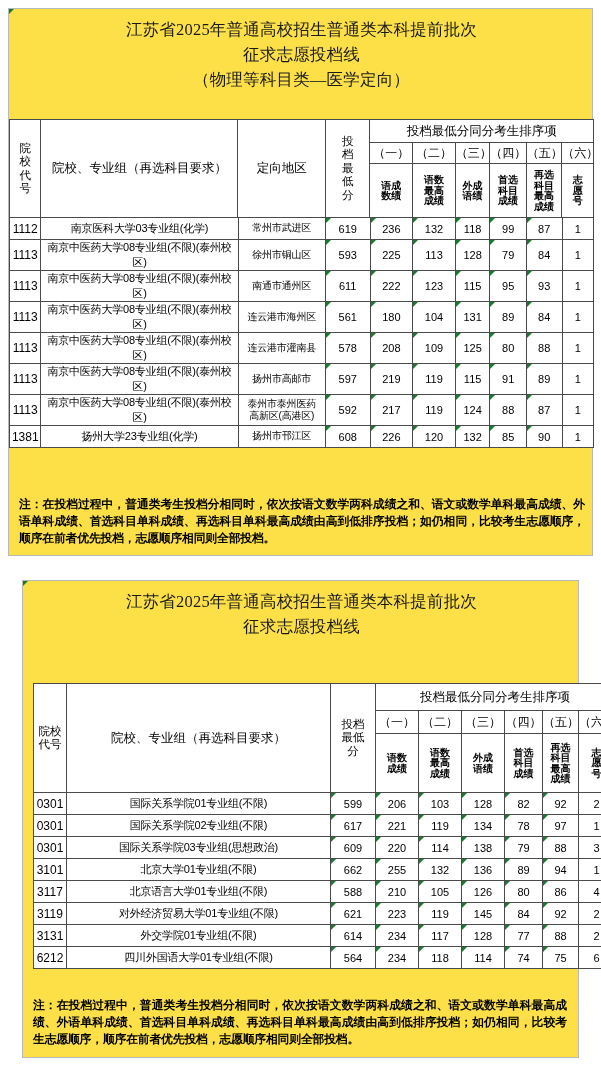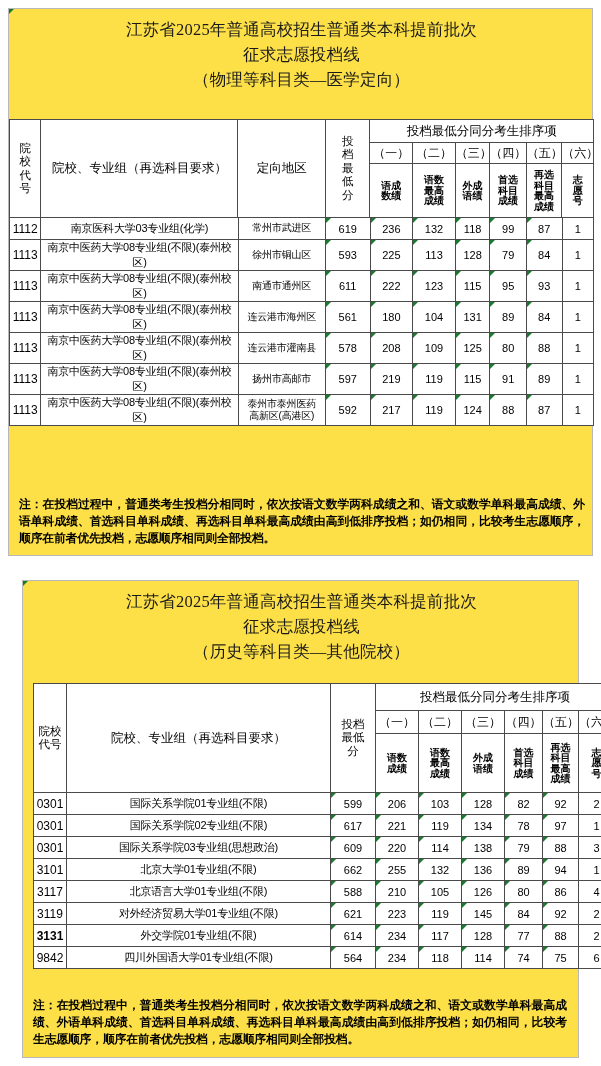"1381" tr { html: none -> <tr> <td>1381</td> <td>扬州大学23专业组(化学)</td> <td>扬州市邗江区</td> <td><span></span>608</td> <td><span></span>226</td> <td><span></span>120</td> <td><span></span>132</td> <td><span></span>85</td> <td><span></span>90</td> <td>1</td> </tr> }
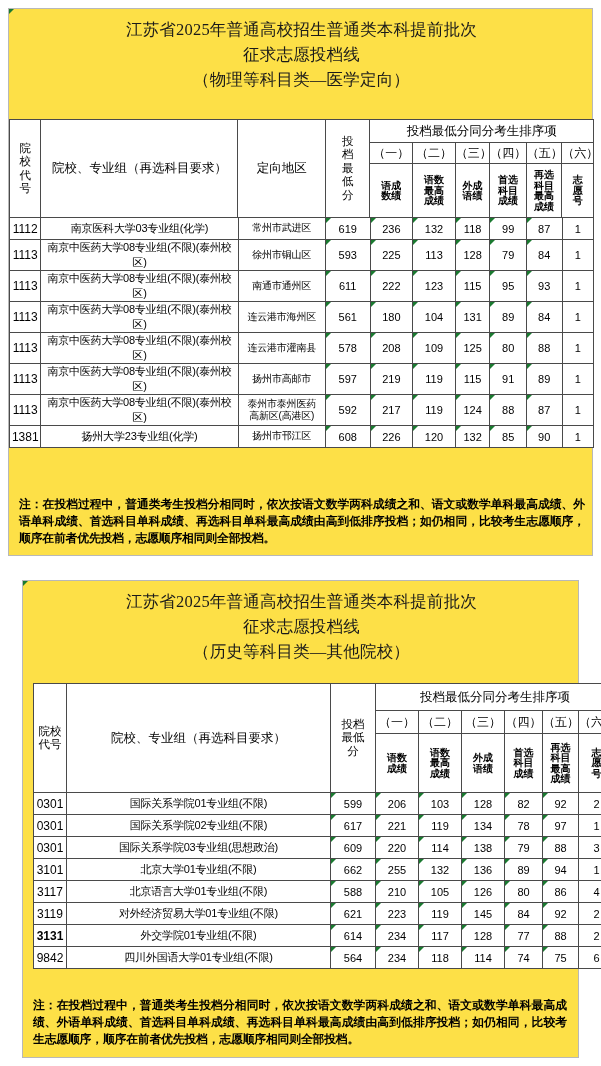"（历史等科目类—其他院校）" div.title-line { html: <div>（历史等科目类—其他院校）</div> -> none }
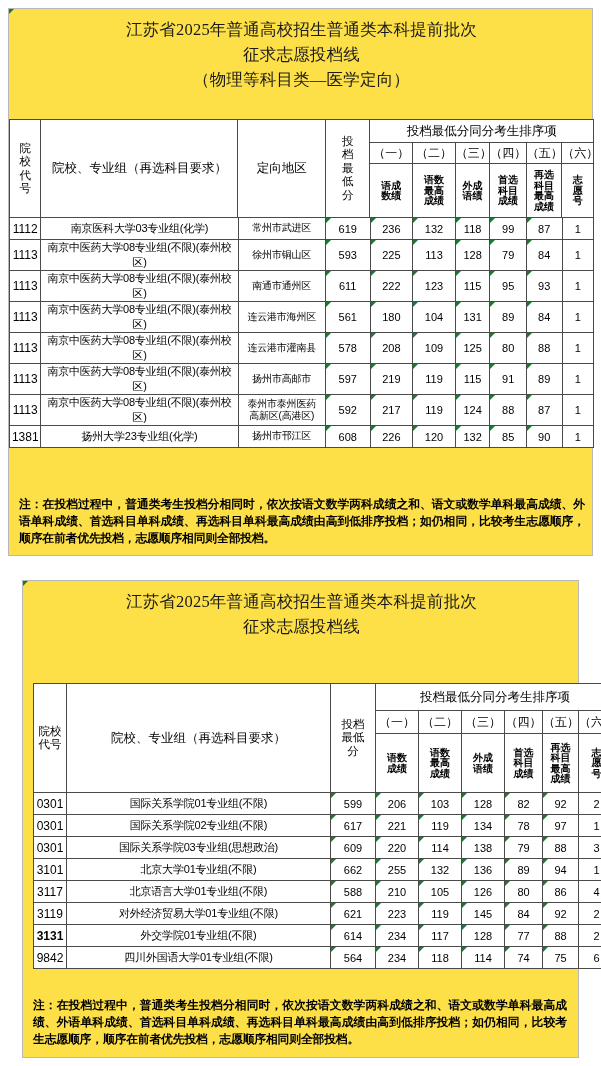"3131" td.c-code { font-weight: bold -> none }
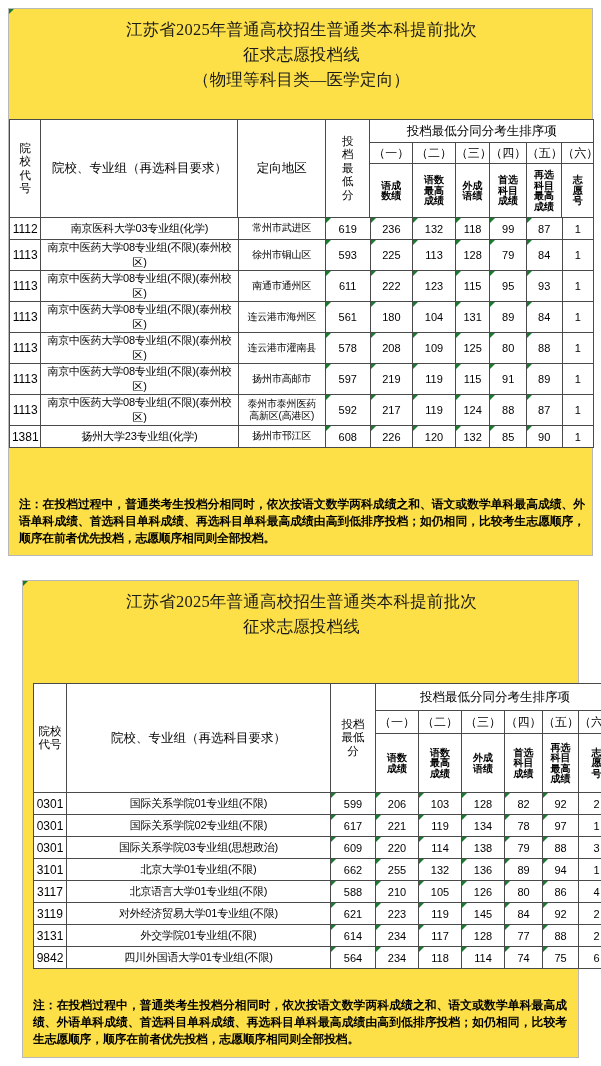"9842" td.c-code { text: 9842 -> 6212 }
